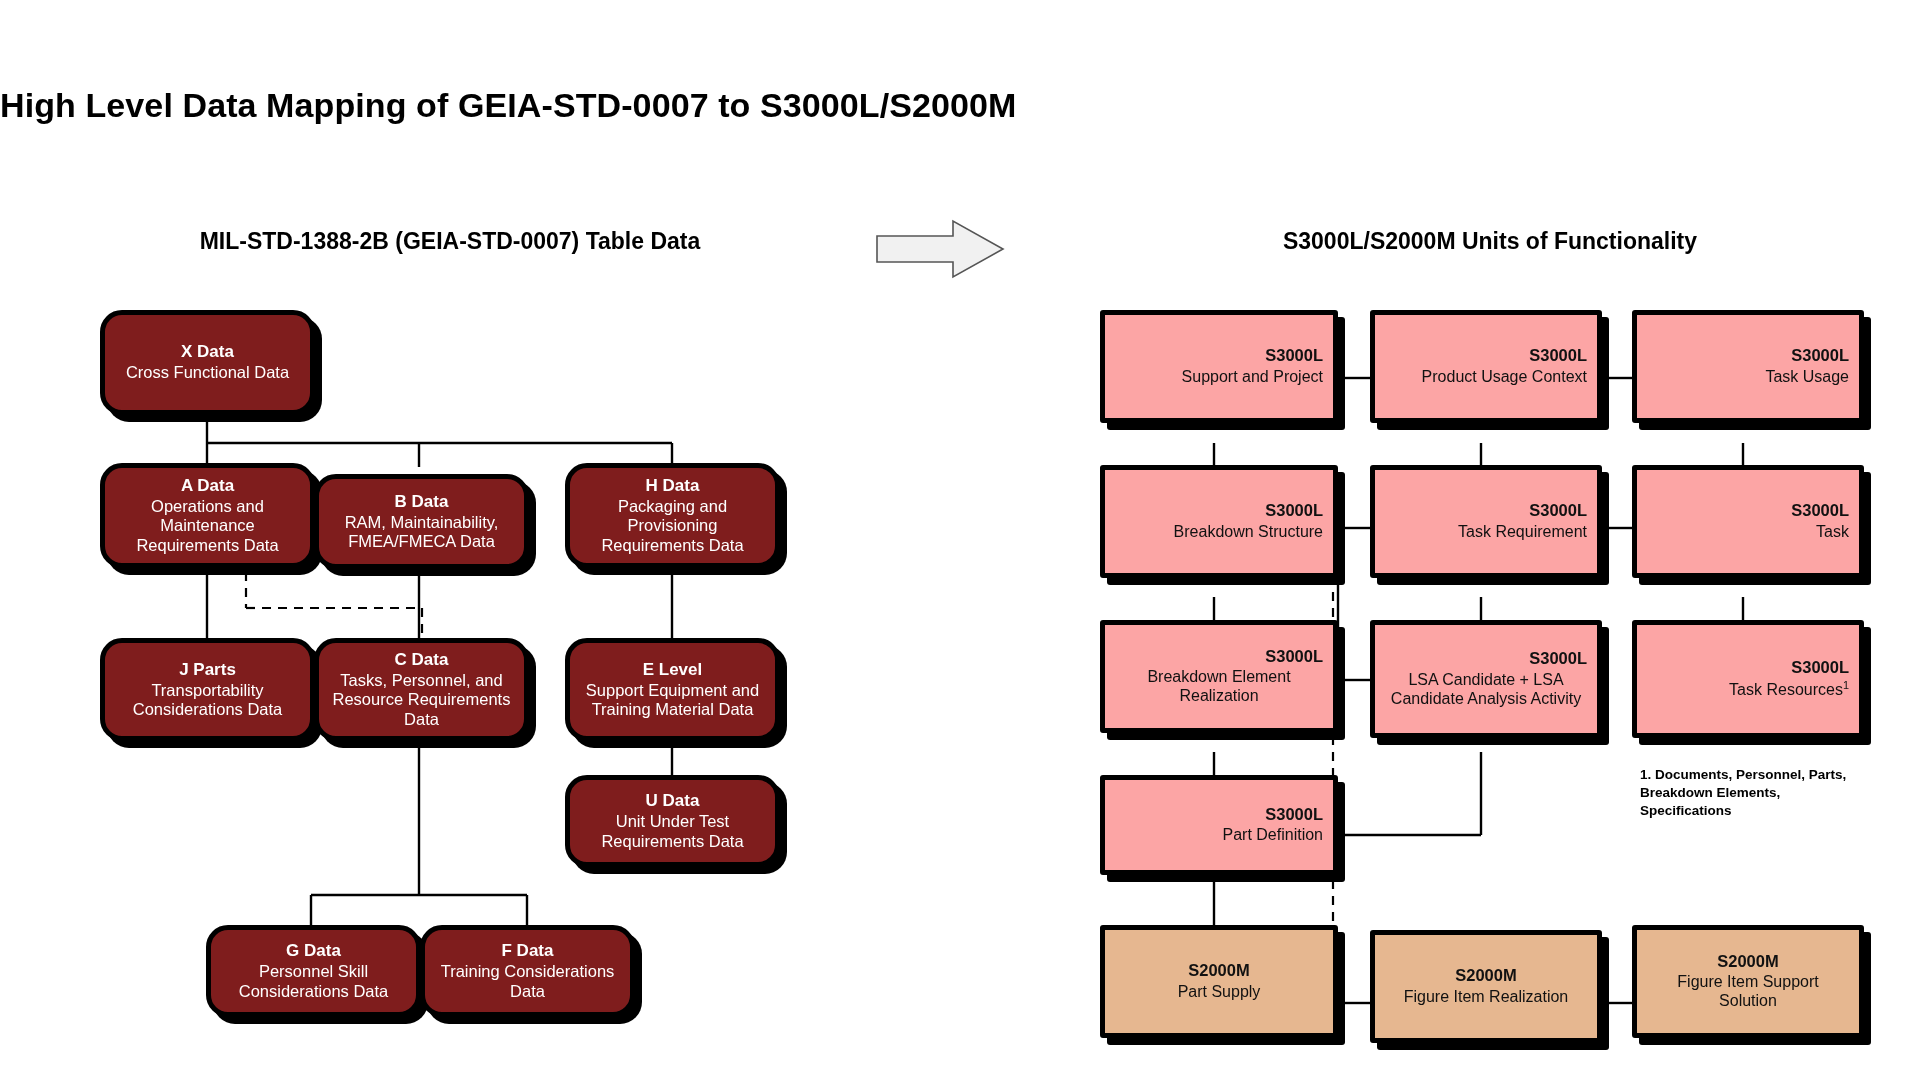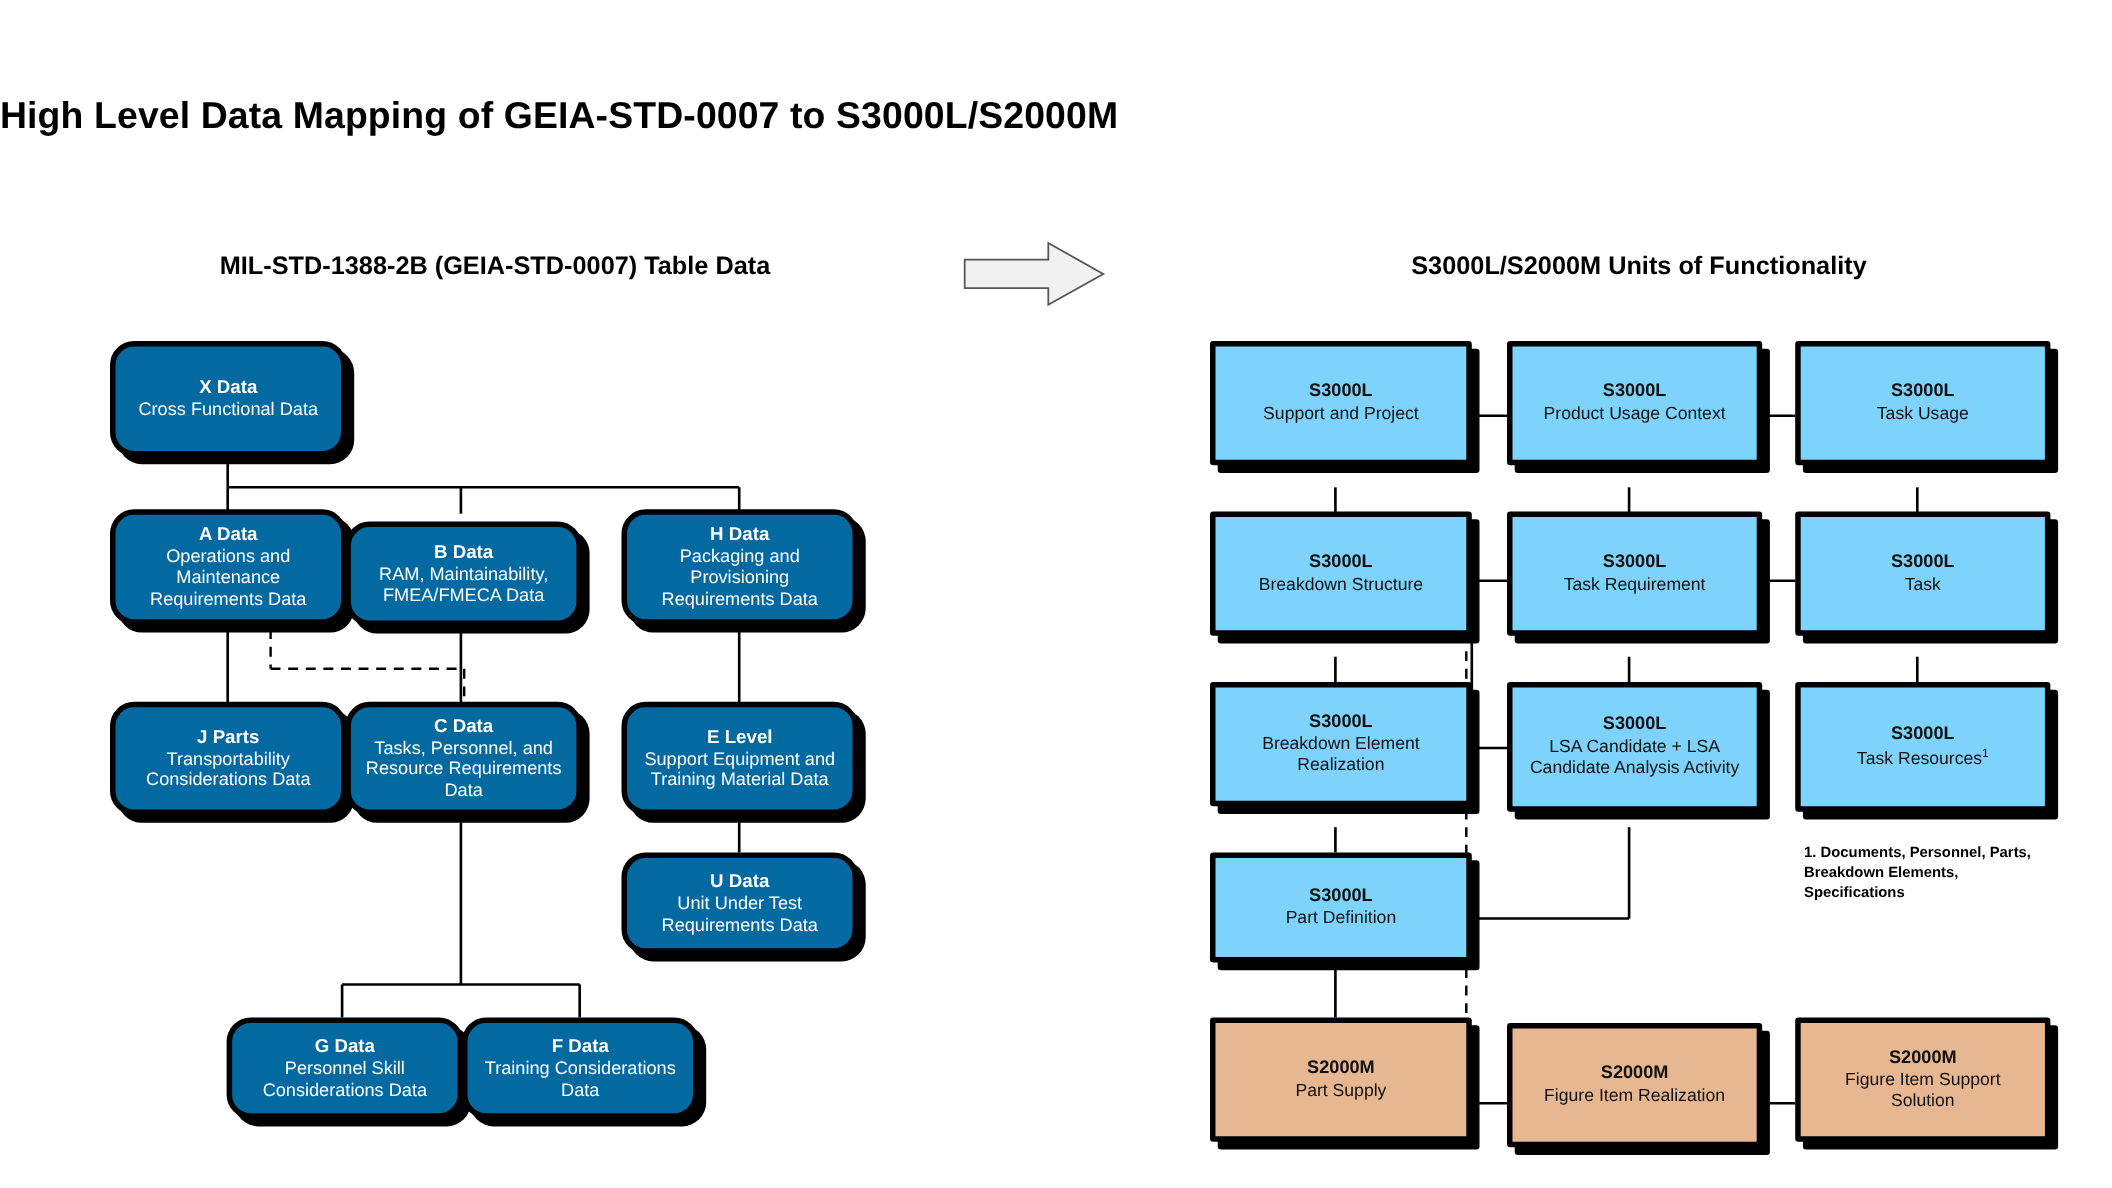"X Data" .blue { background: #0369a1 -> #7f1d1d }
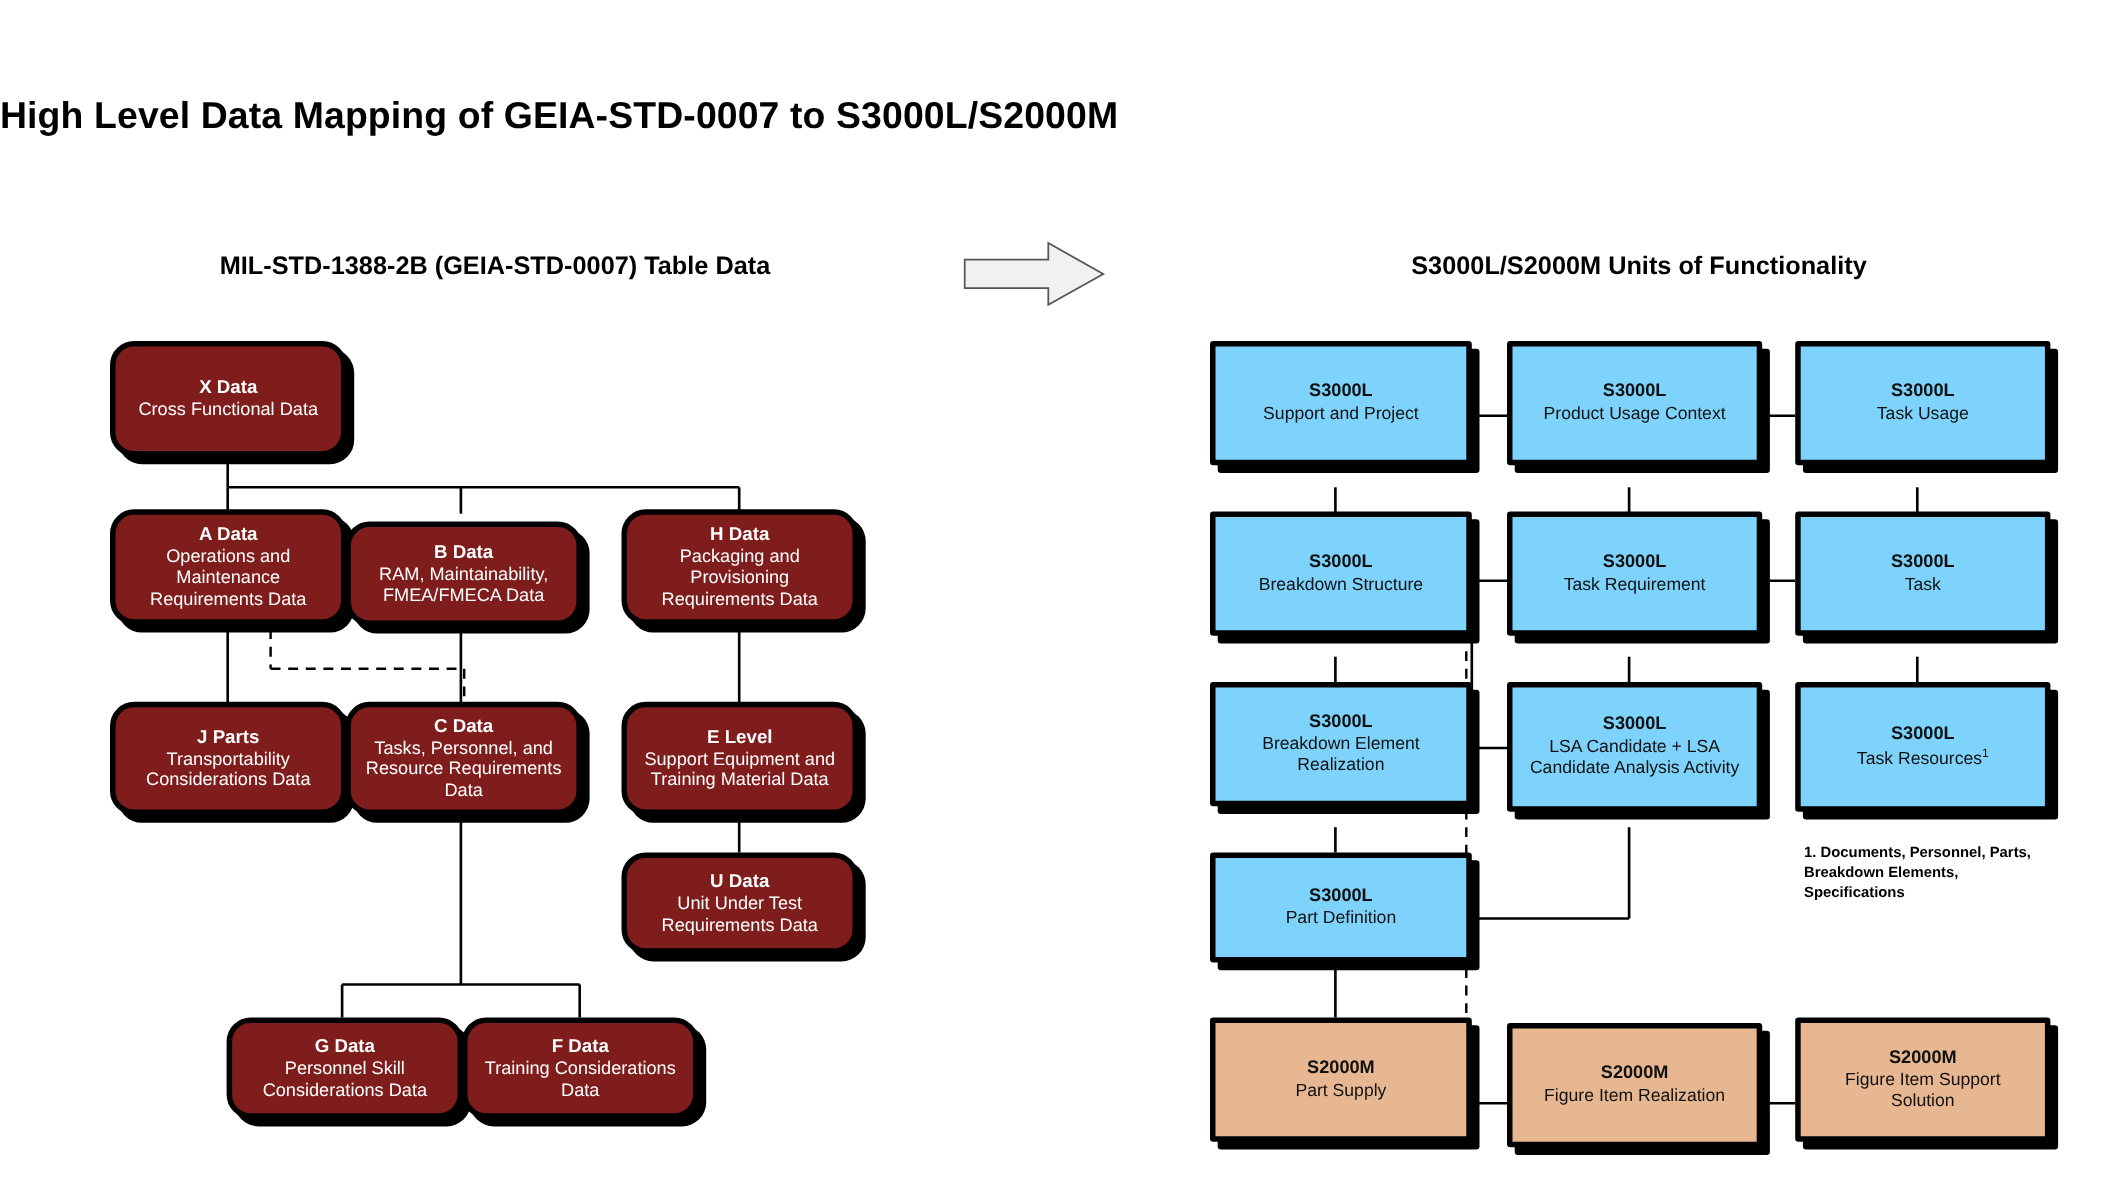"S3000L" .gray { align-items: none -> flex-end; background: #7dd3fc -> #fca5a5 }
